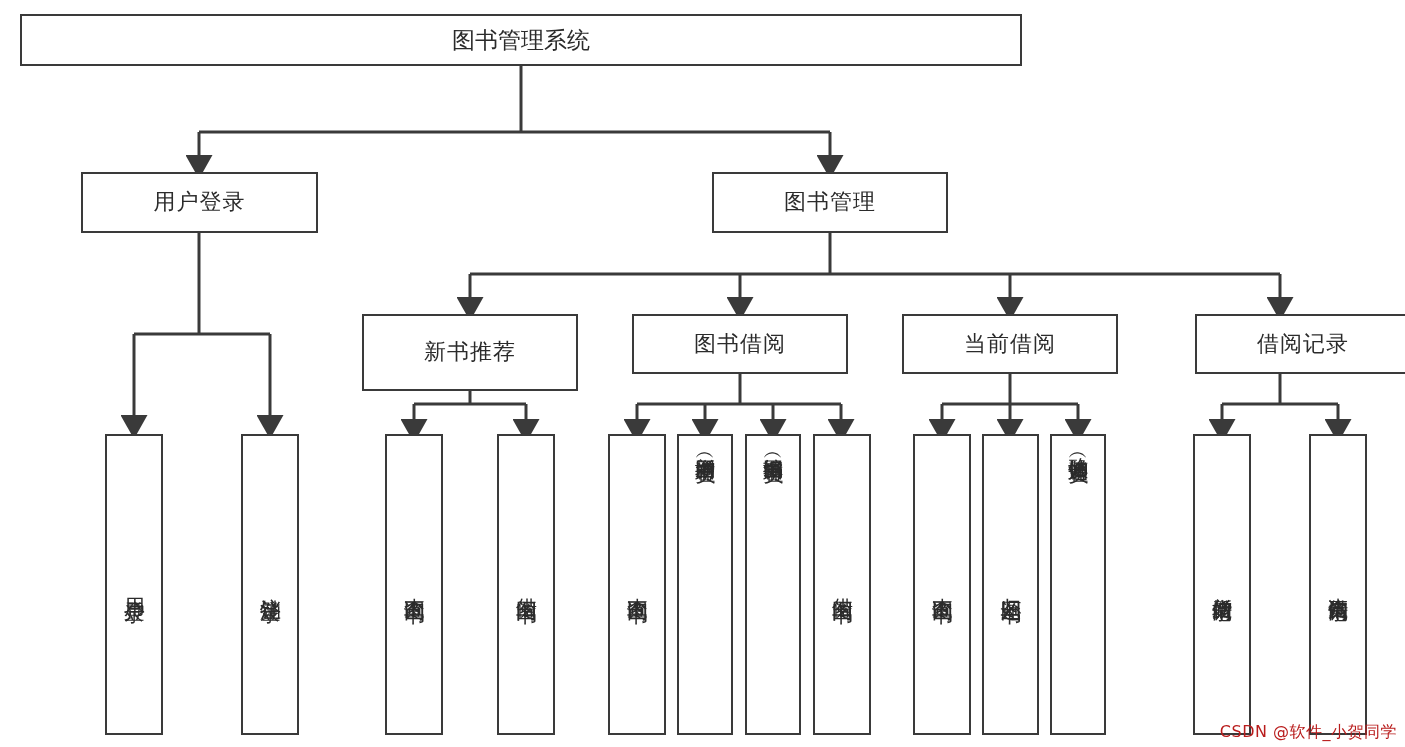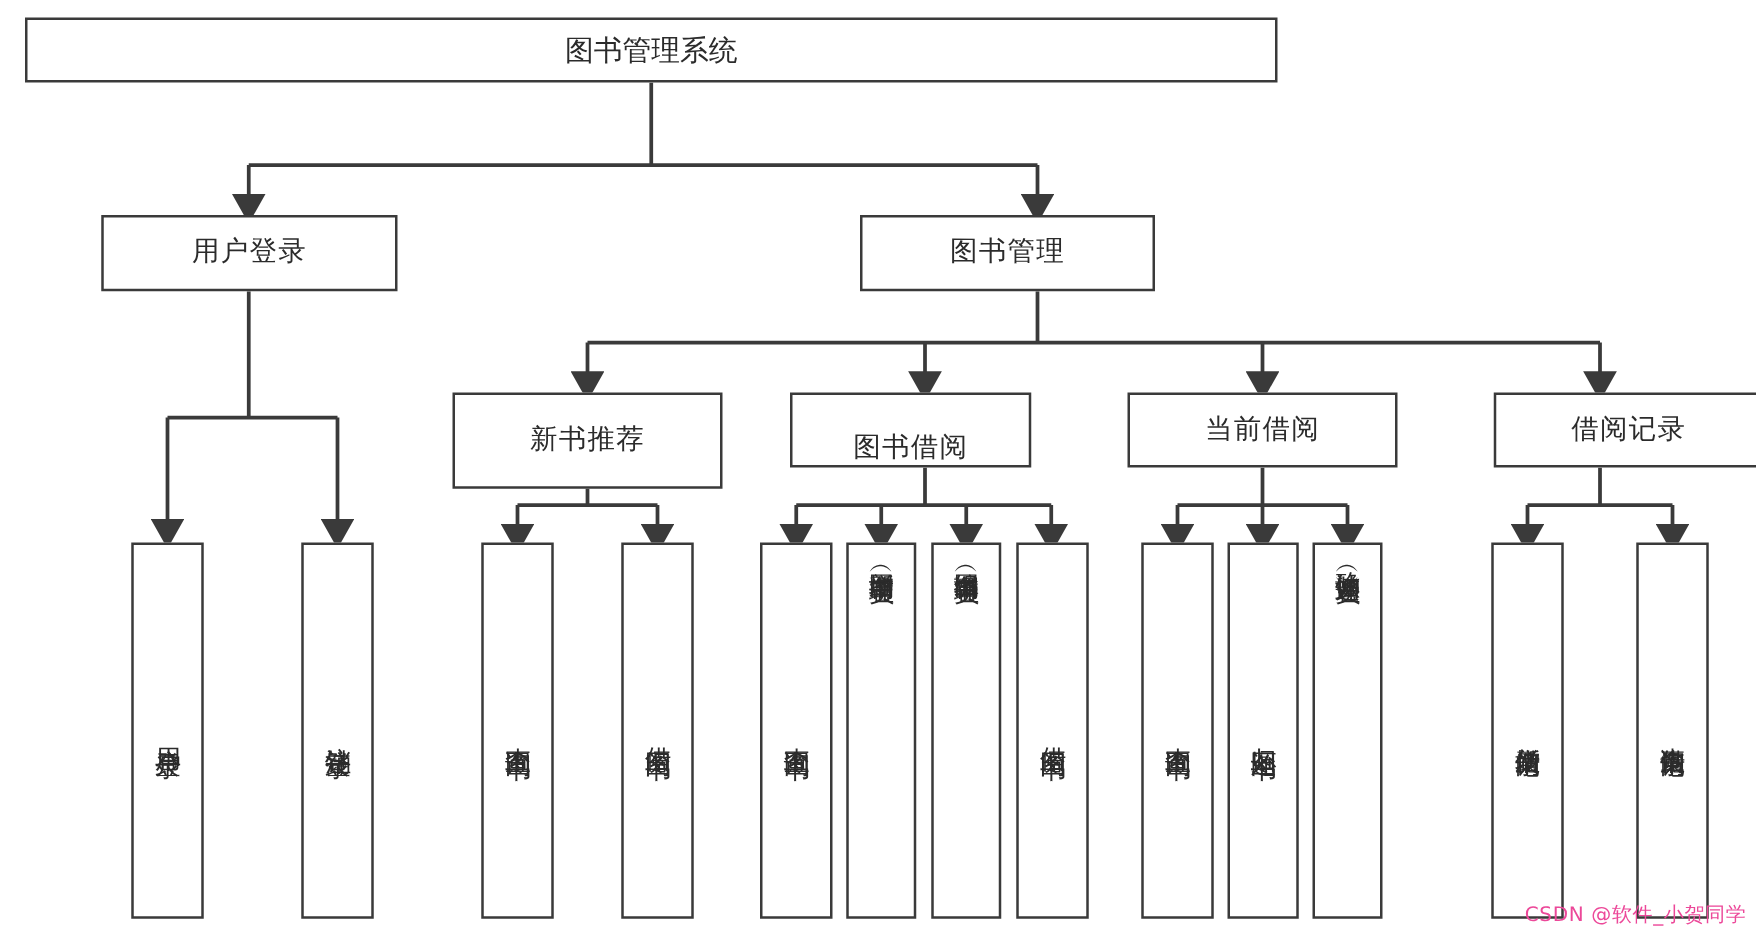"图书管理" div.node { left: 688px -> 712px }
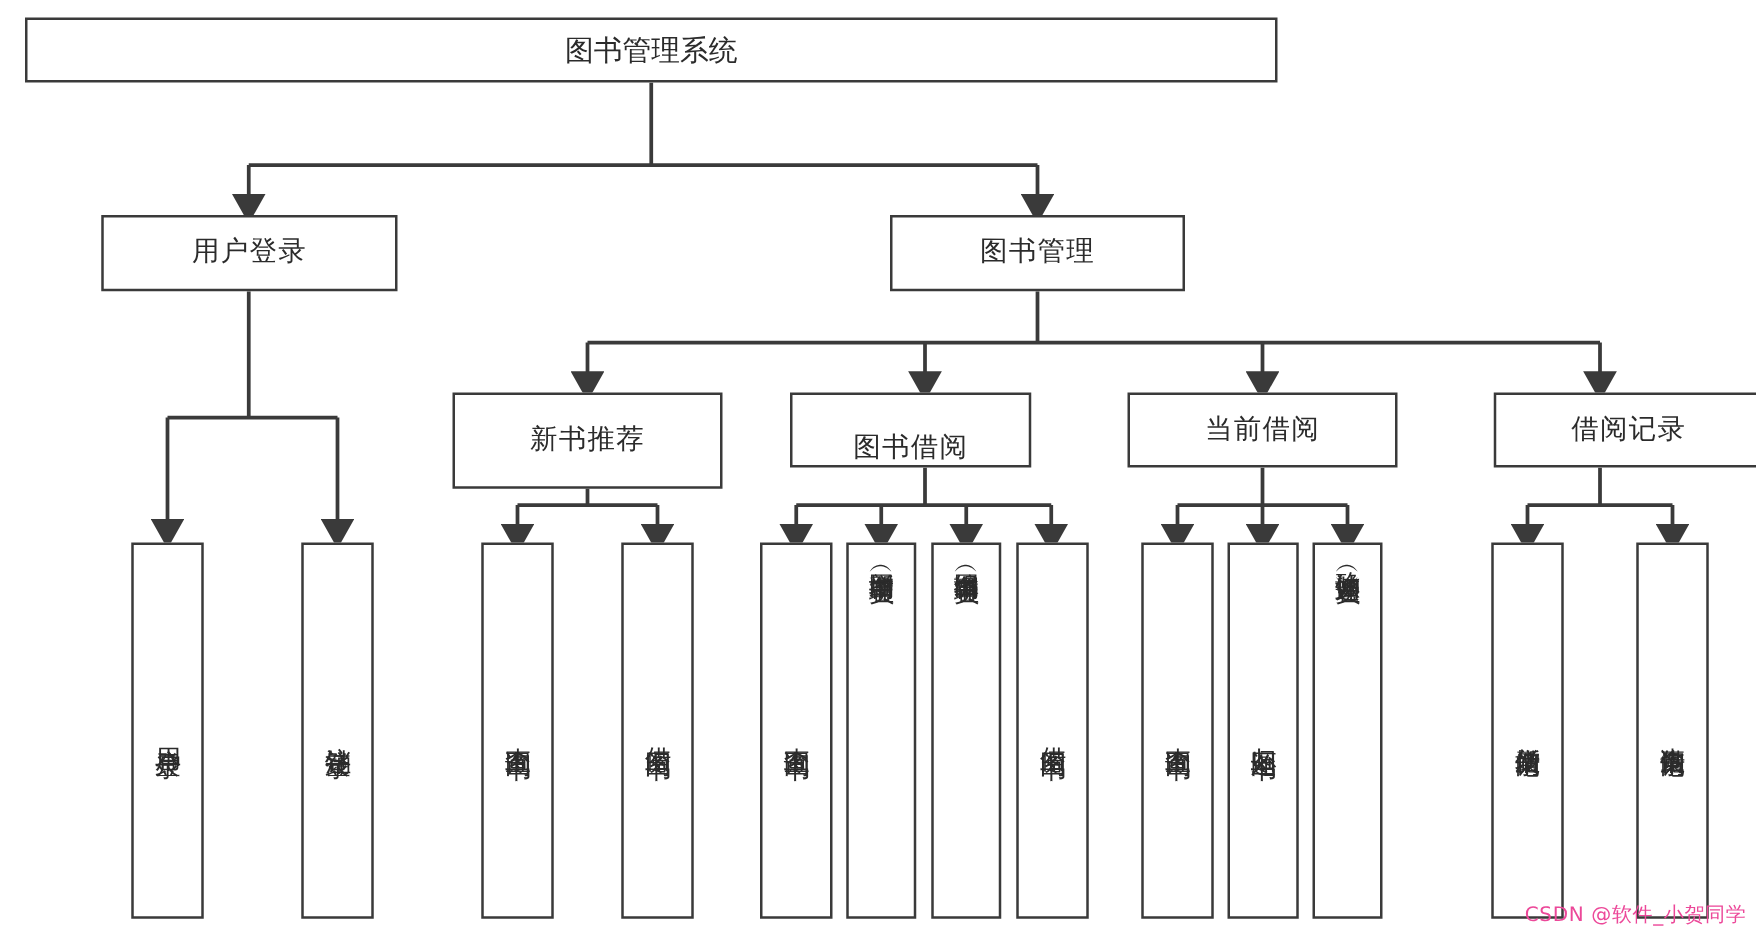"图书借阅" div.node { align-items: flex-end -> none; width: 193px -> 216px }
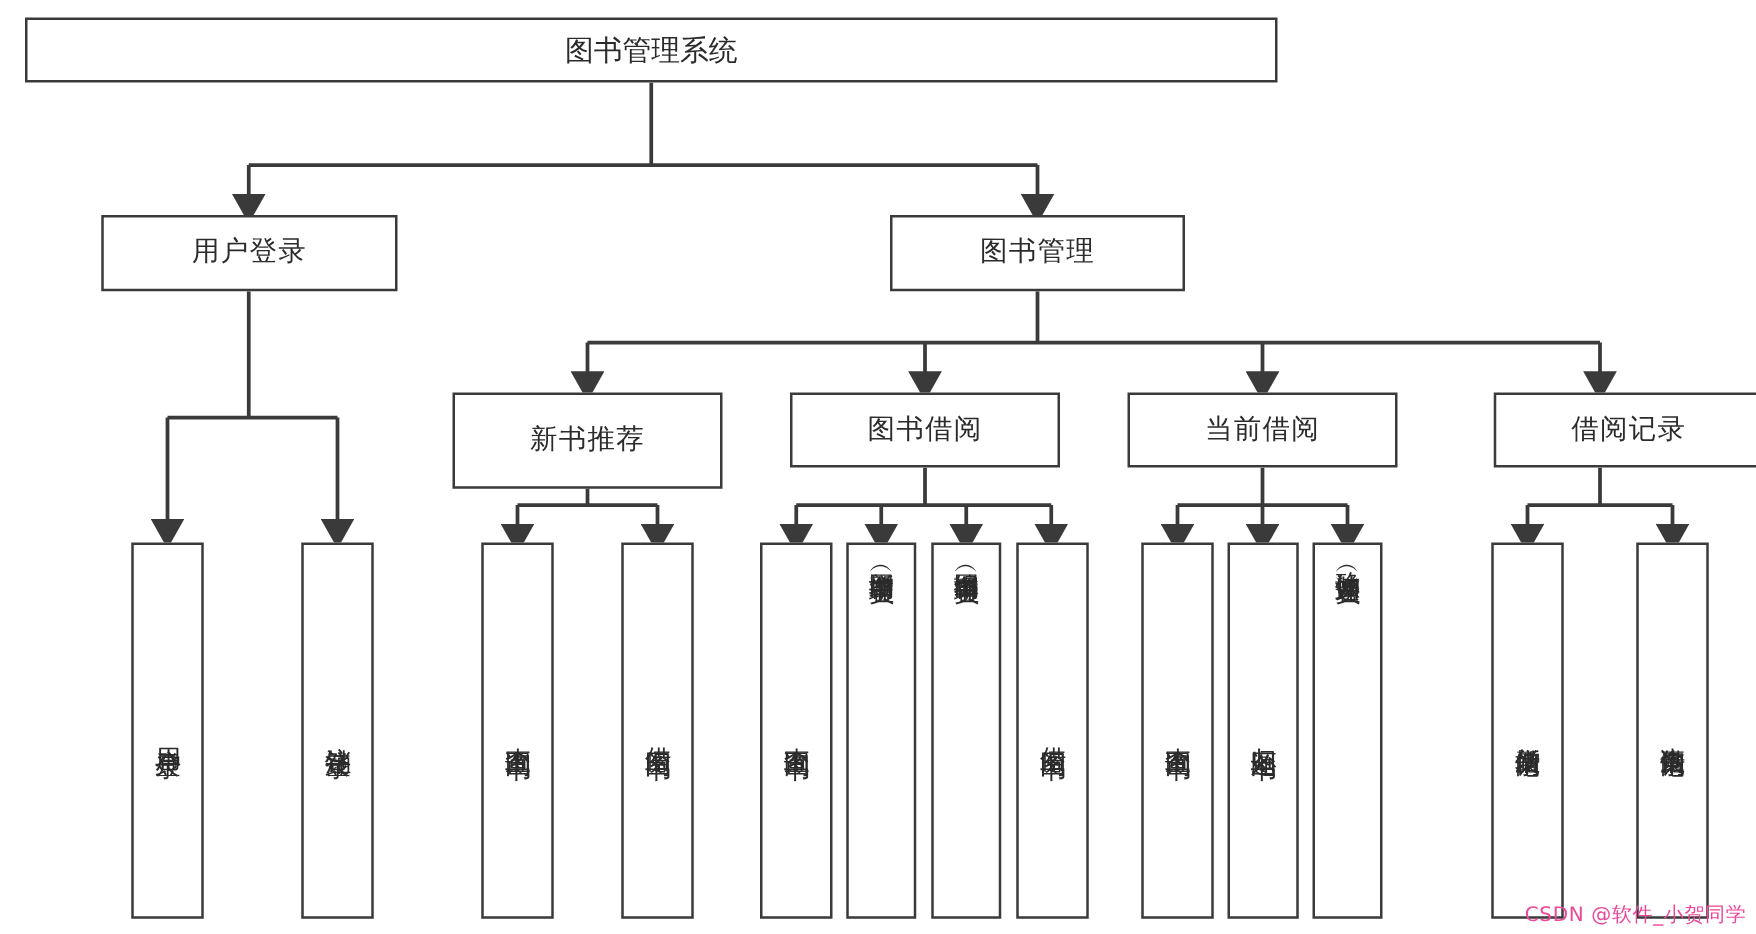"CSDN @软件_小贺同学" #watermark { color: #ec4899 -> #b91c1c }
